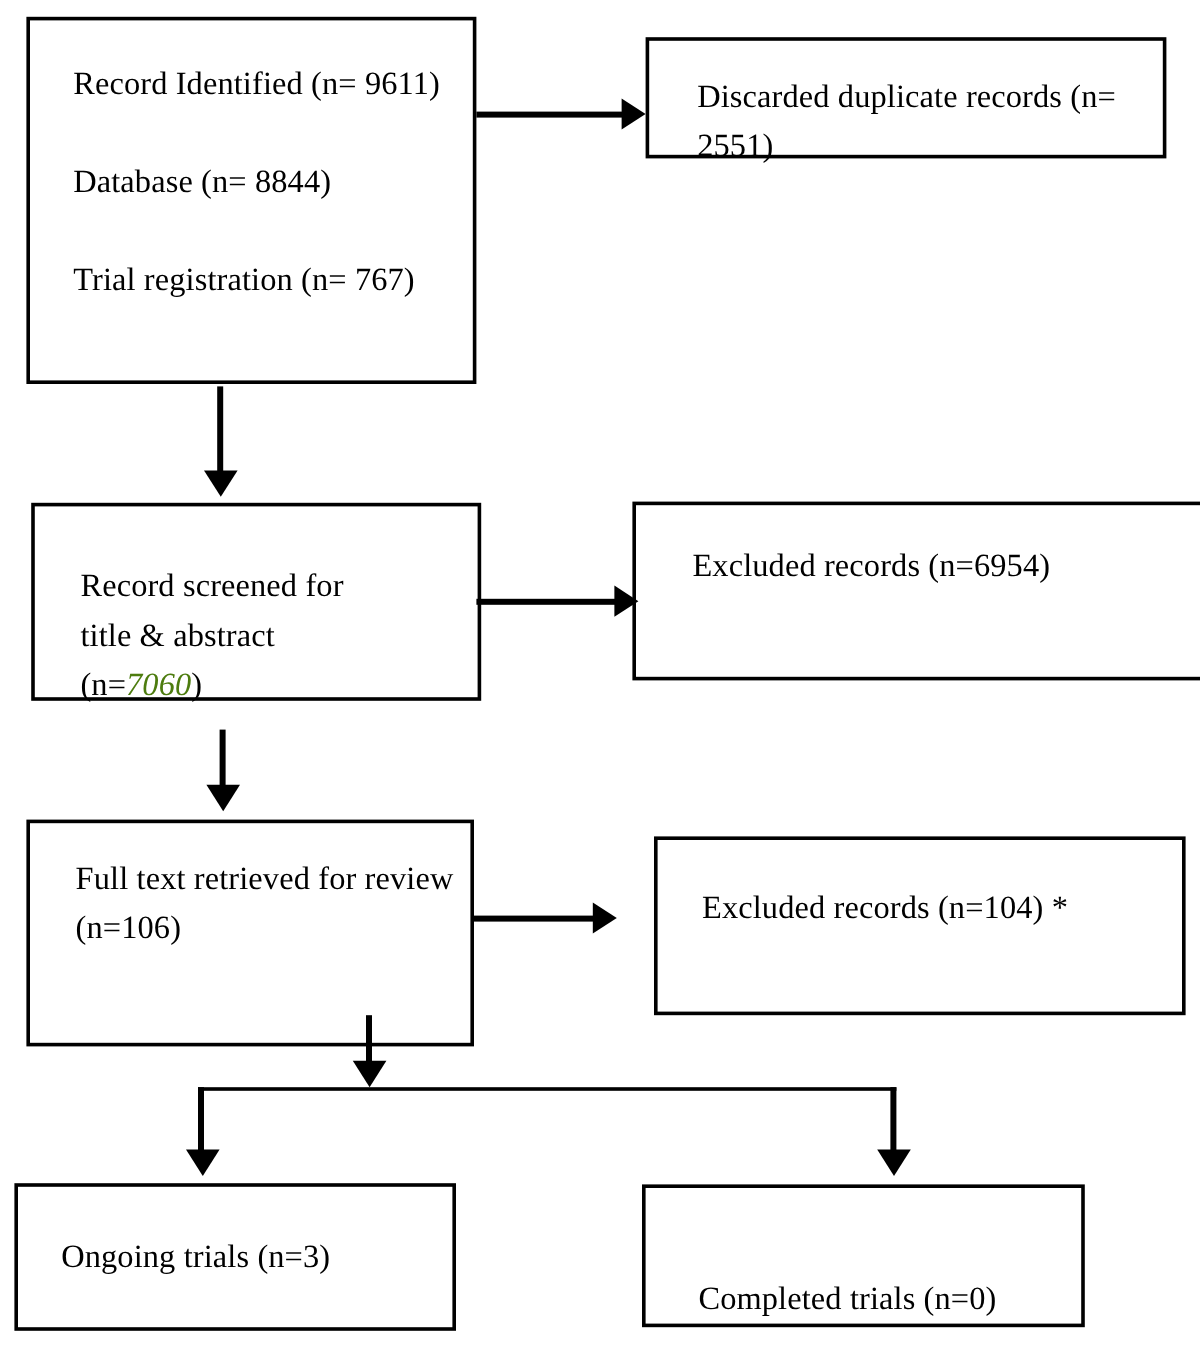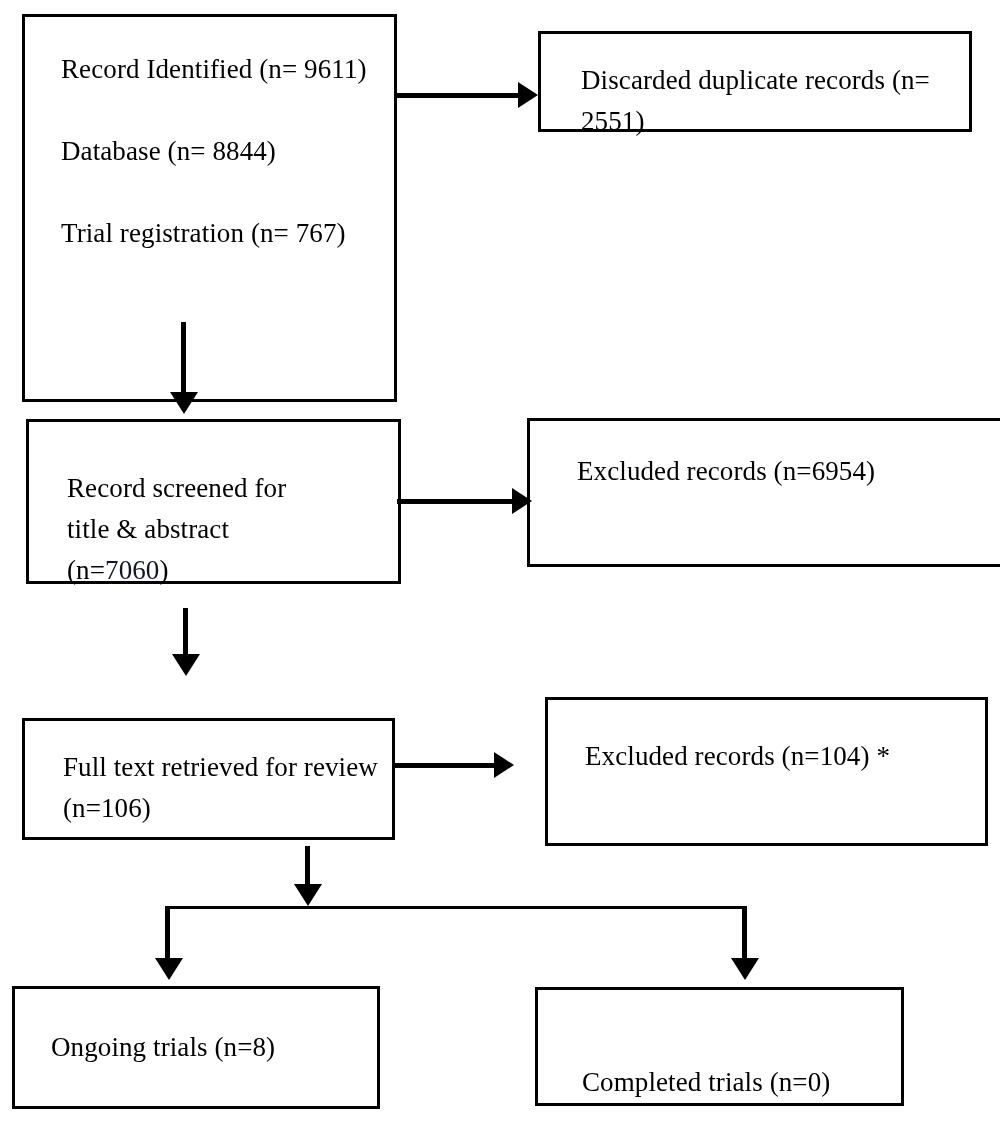"Record Identified (n= 9611)" #node-identified { height: 388px -> 306px }
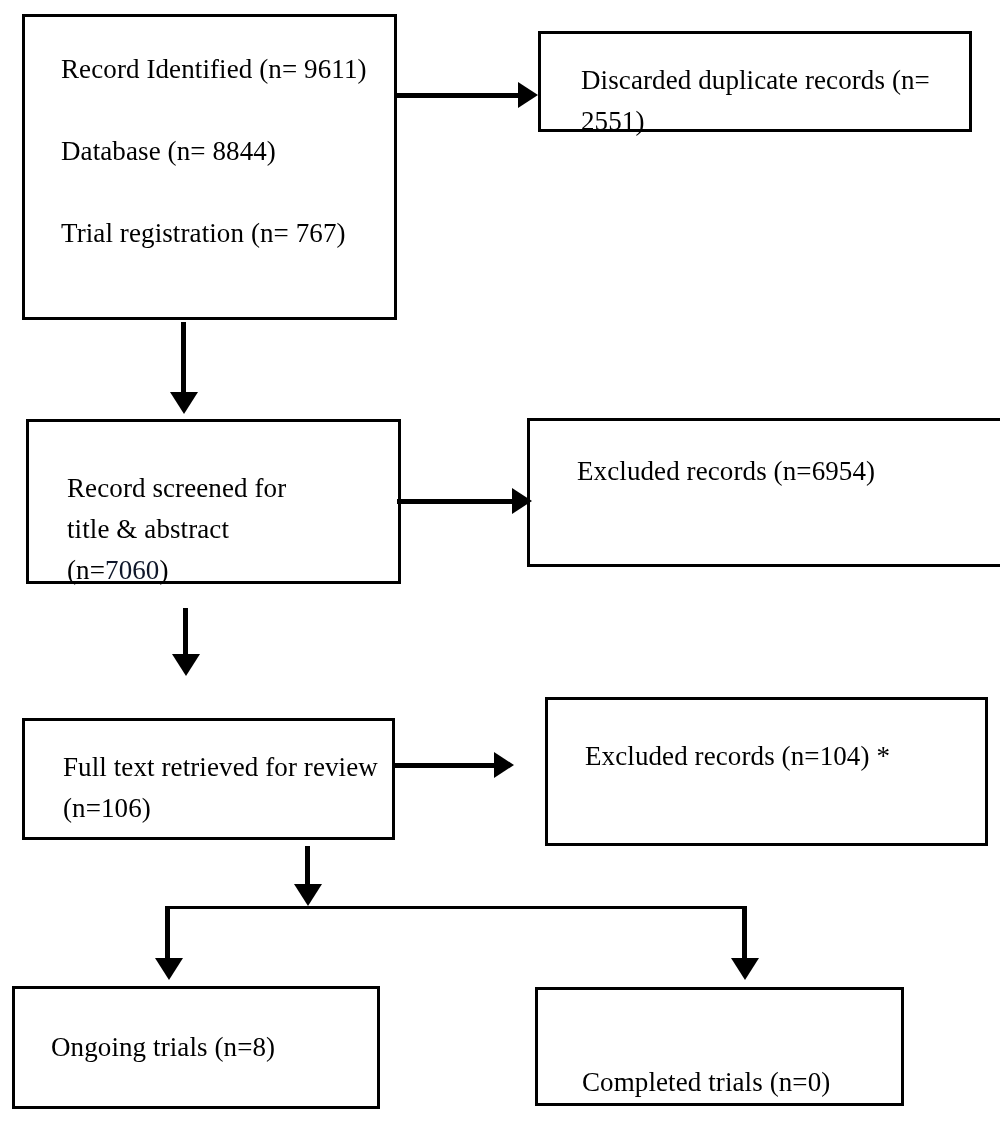"7060" .node-text .dim { color: #0f172a -> #4d7c0f; font-style: none -> italic }
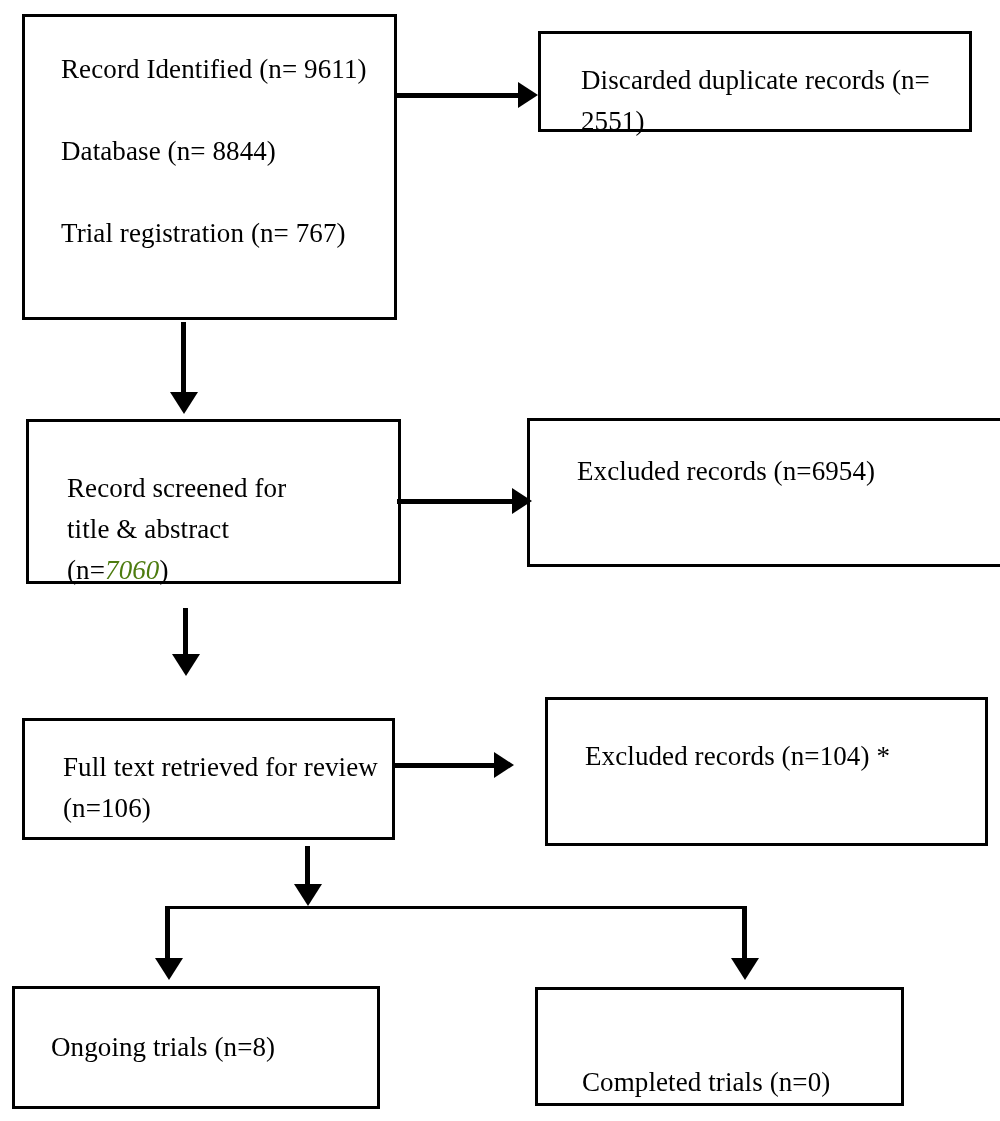"Full text retrieved for review" #node-fulltext { height: 122px -> 189px; top: 718px -> 683px }
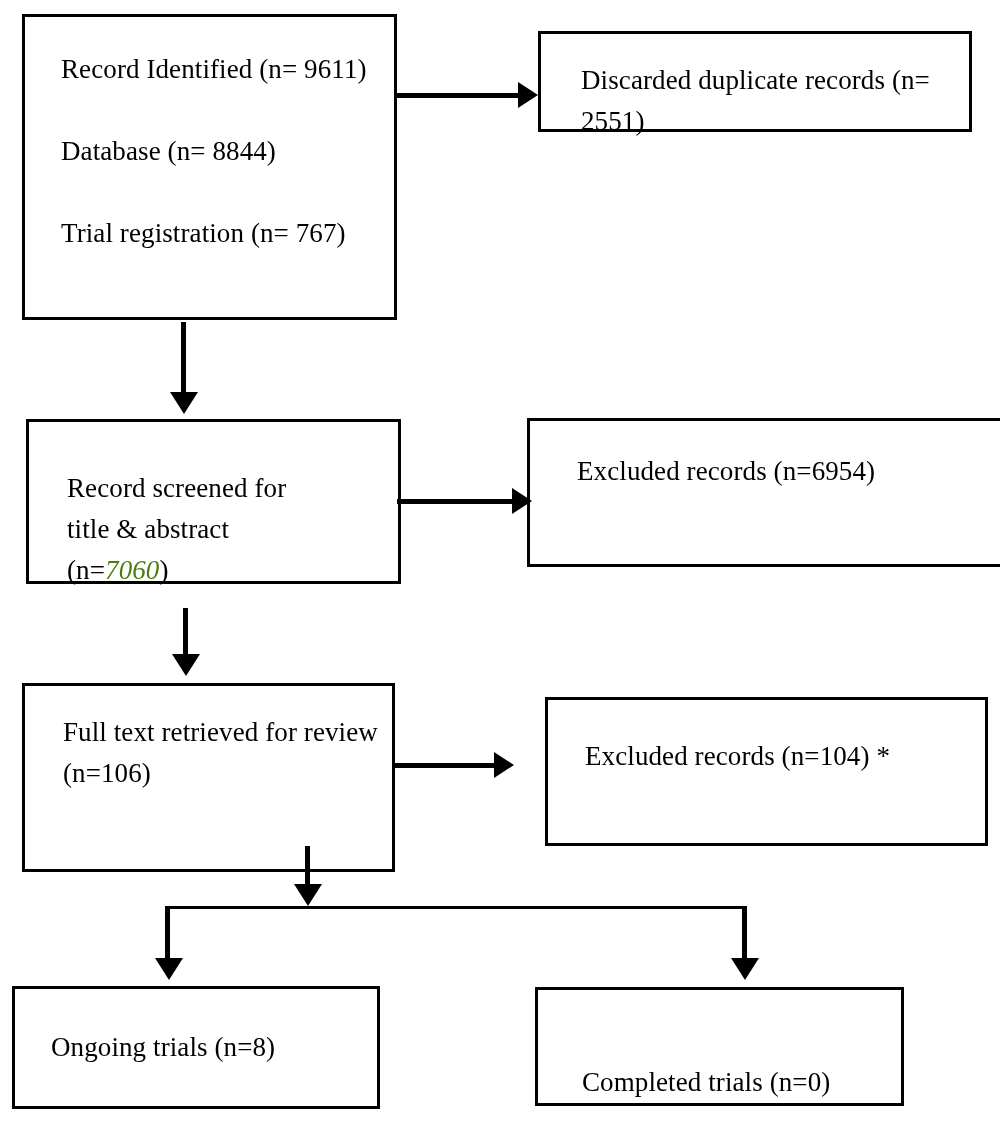"Ongoing trials (n=8)" span.node-text { text: 8 -> 3 }
